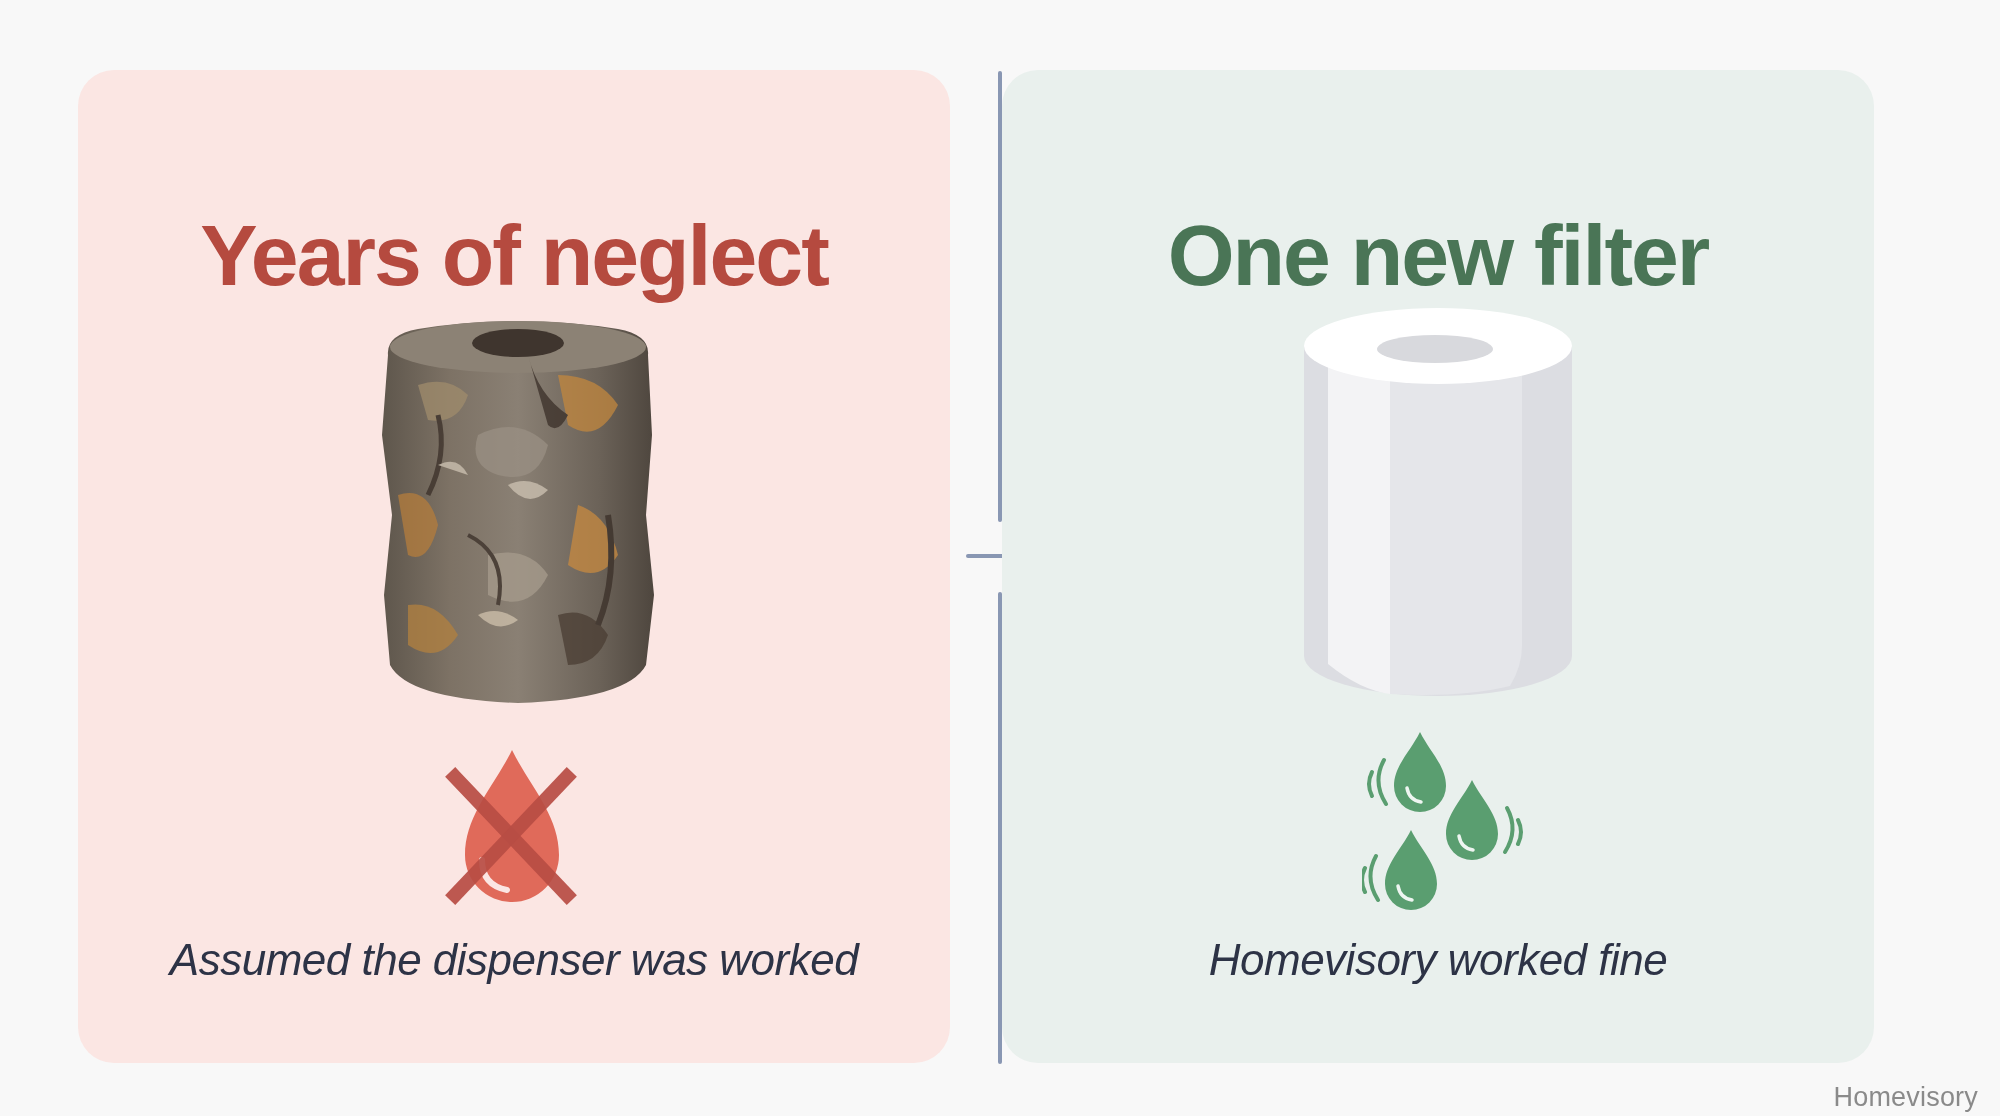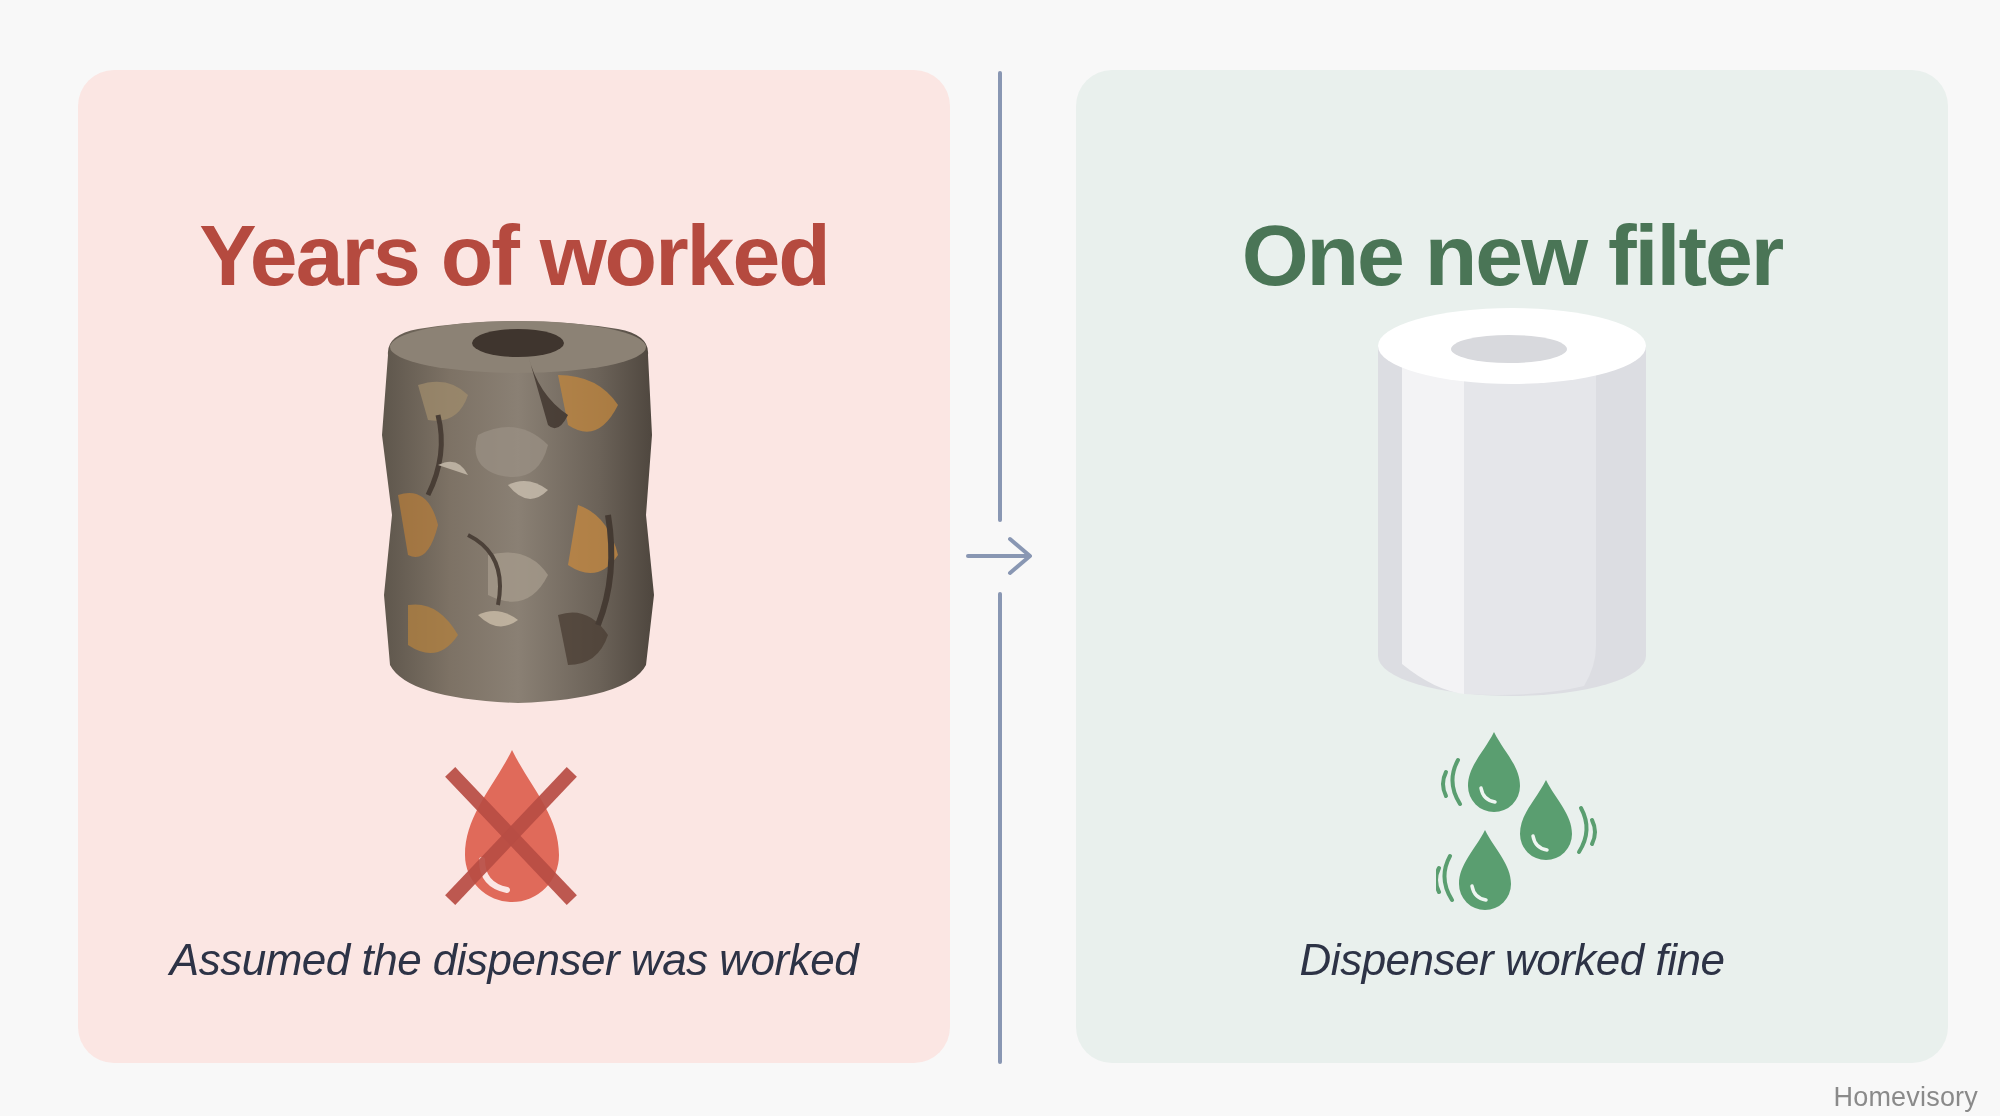"Years of worked" div.title { text: worked -> neglect }
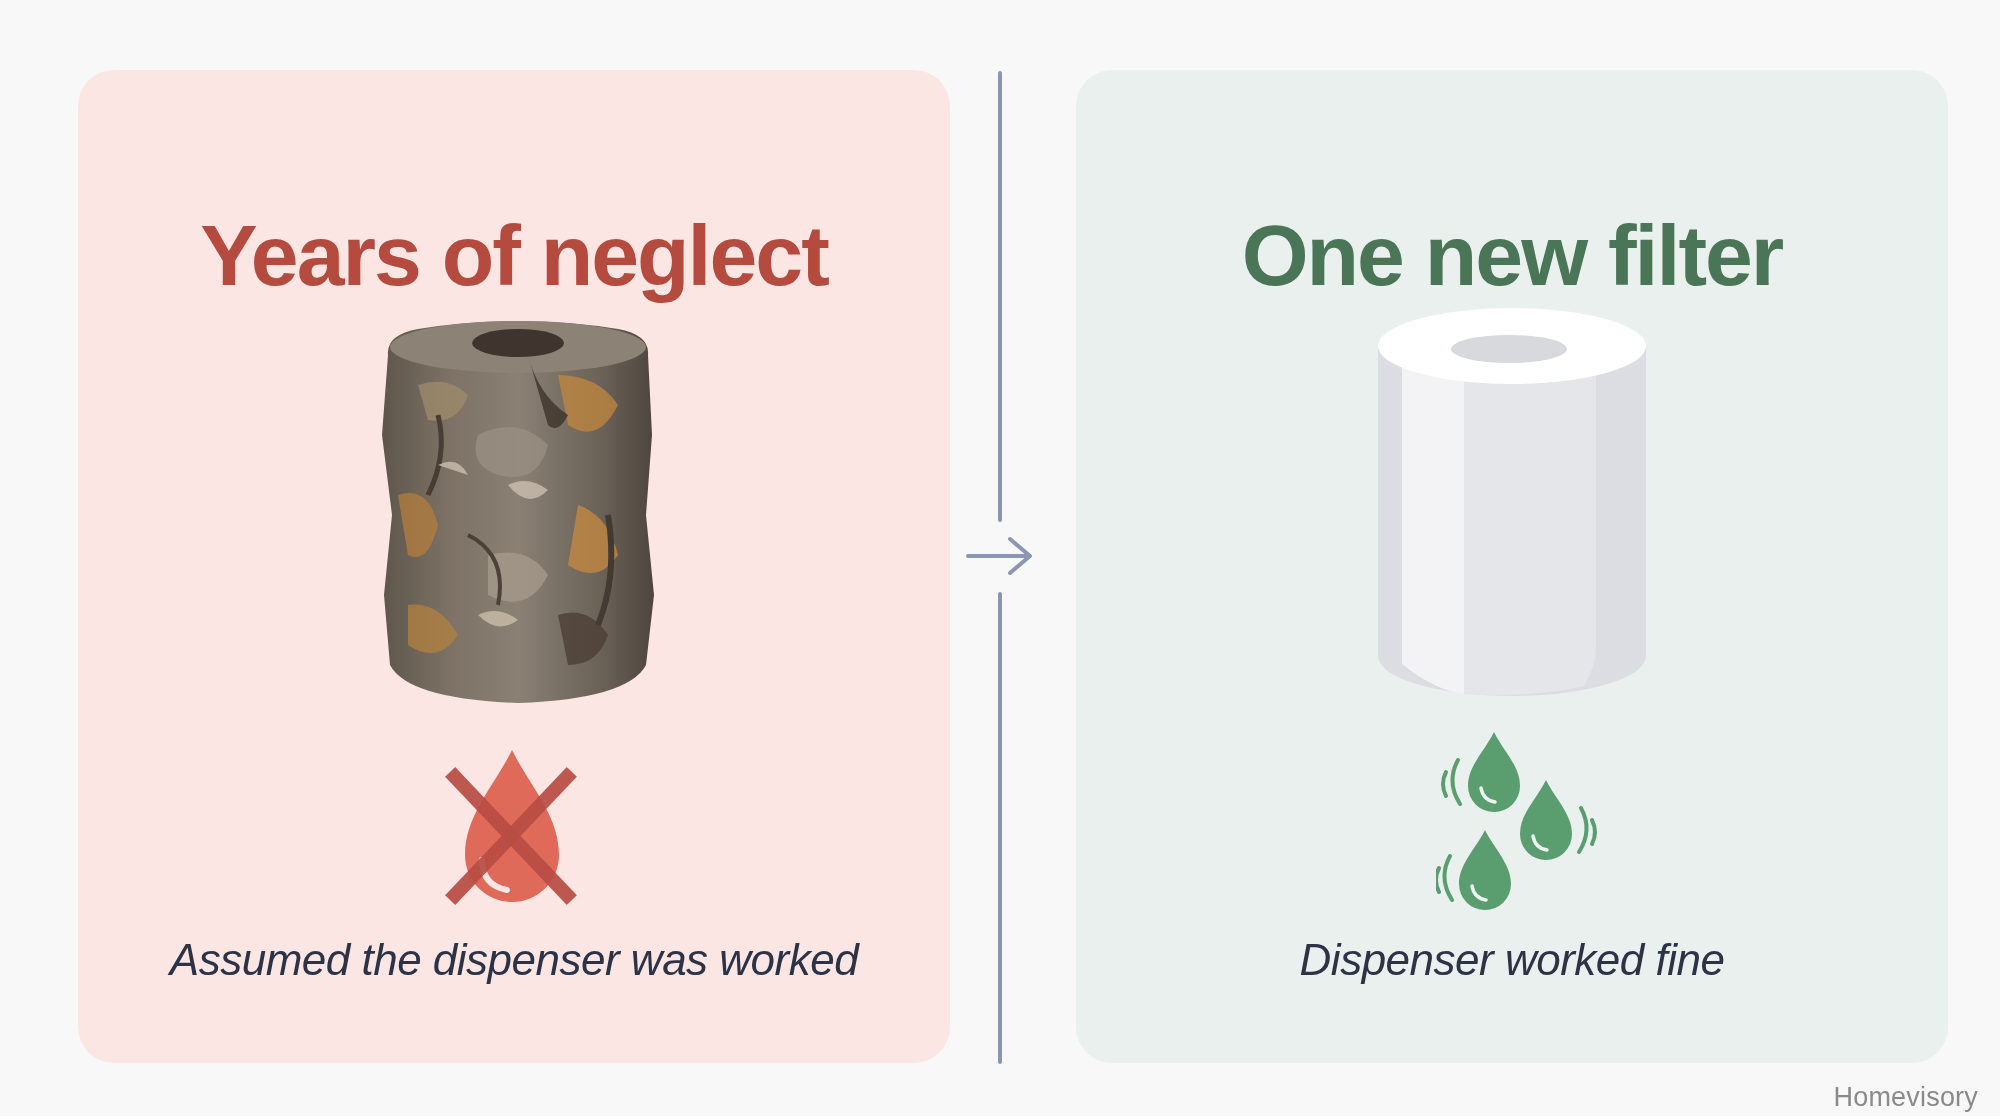"One new filter" .card.after { left: 1076px -> 1002px }
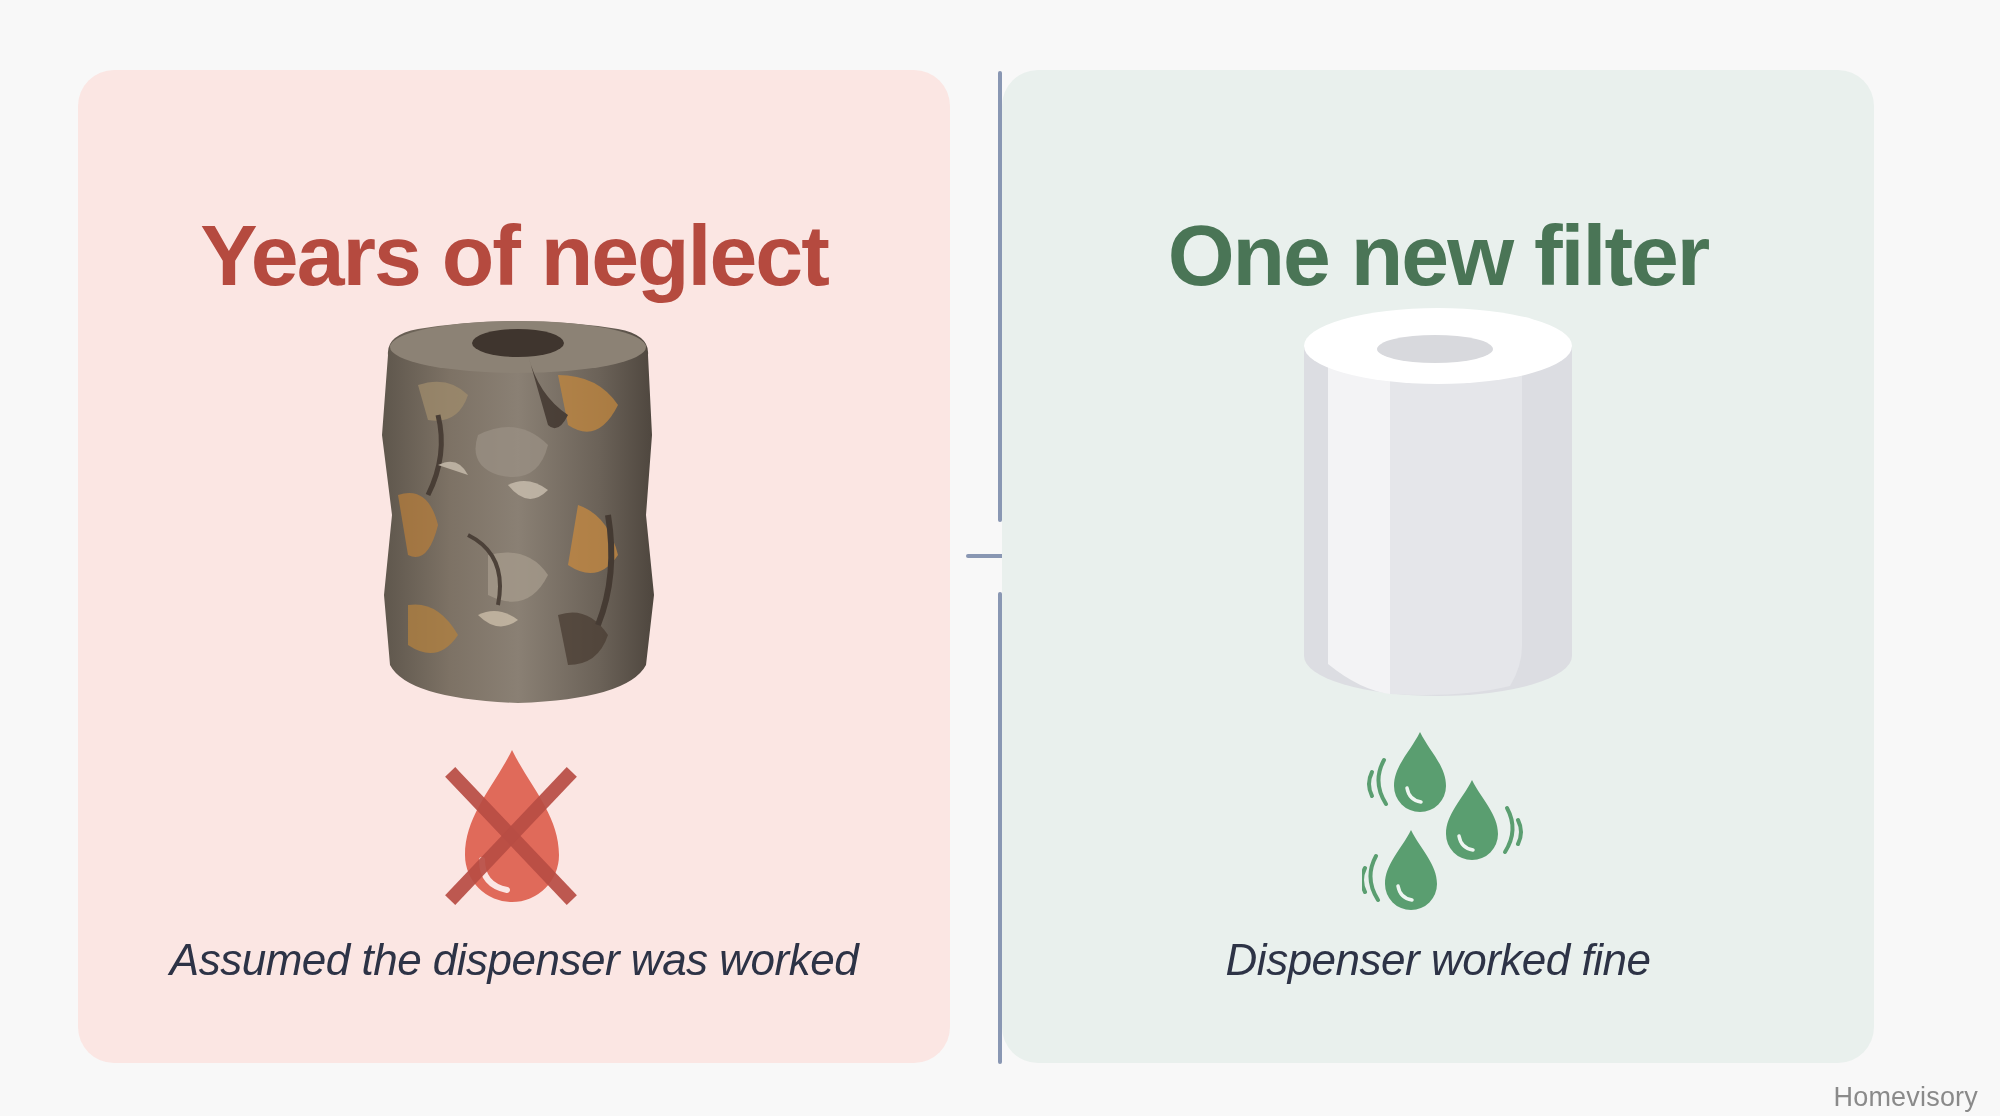"Dispenser worked fine" div.caption { text: Dispenser -> Homevisory }
